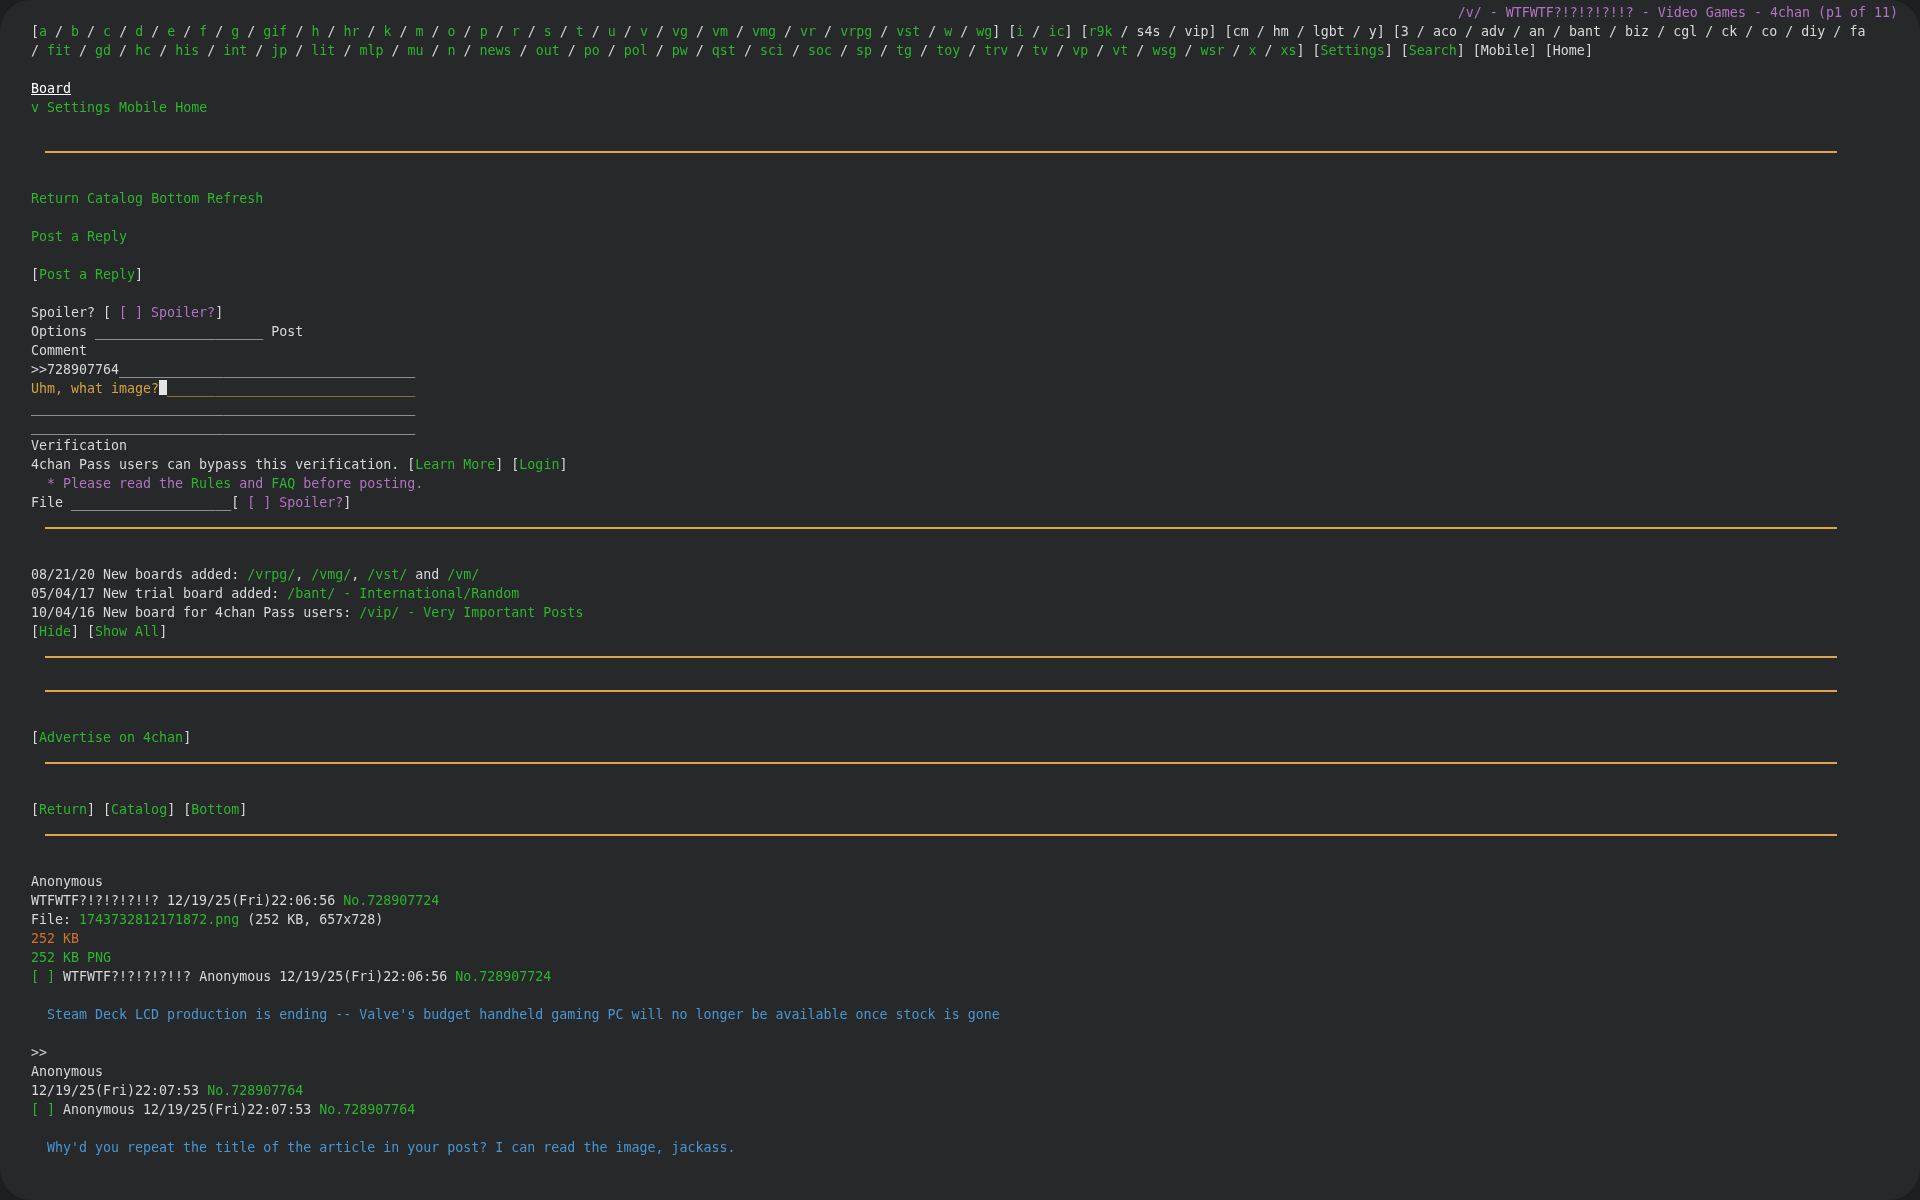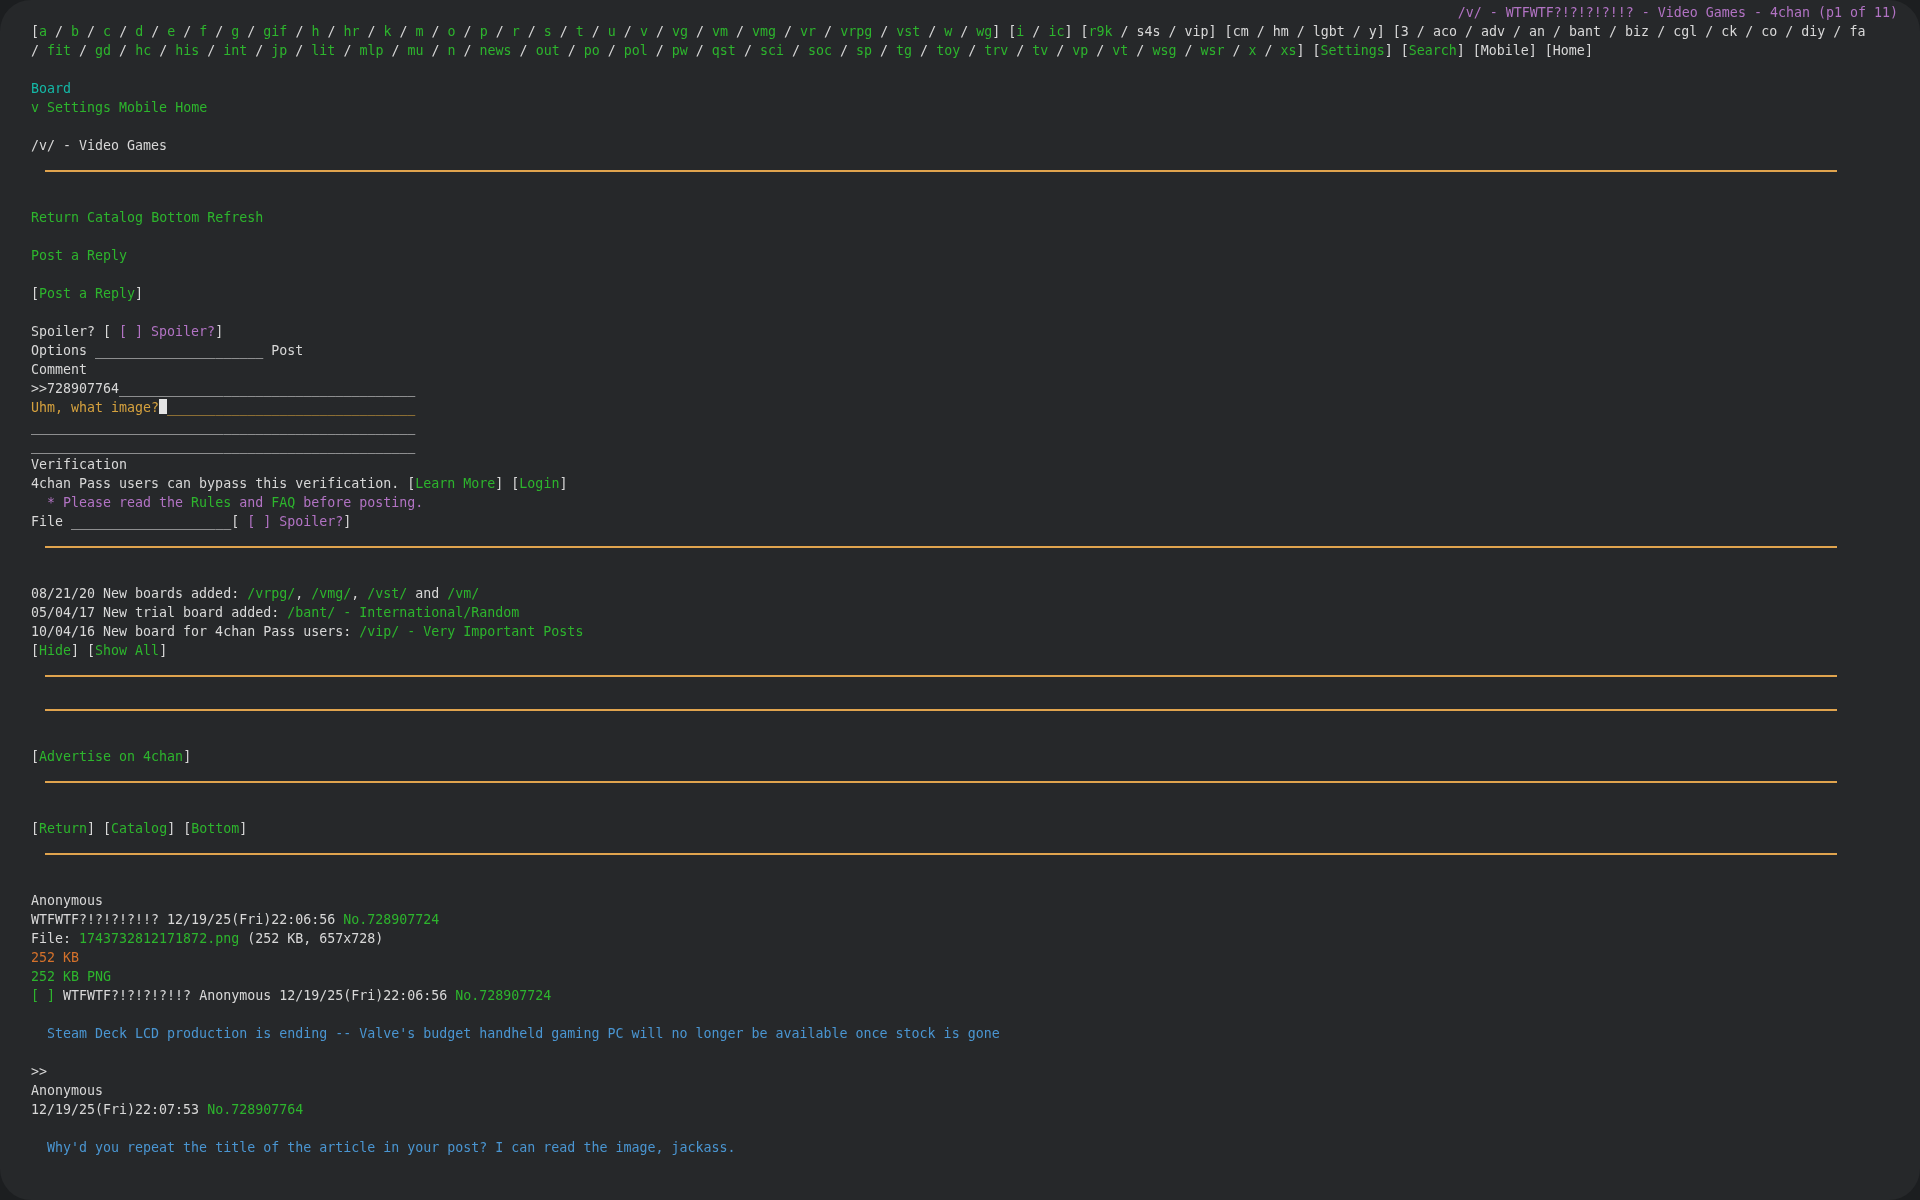"Board" span { color: #14b8a6 -> #ffffff; text-decoration: none -> underline }
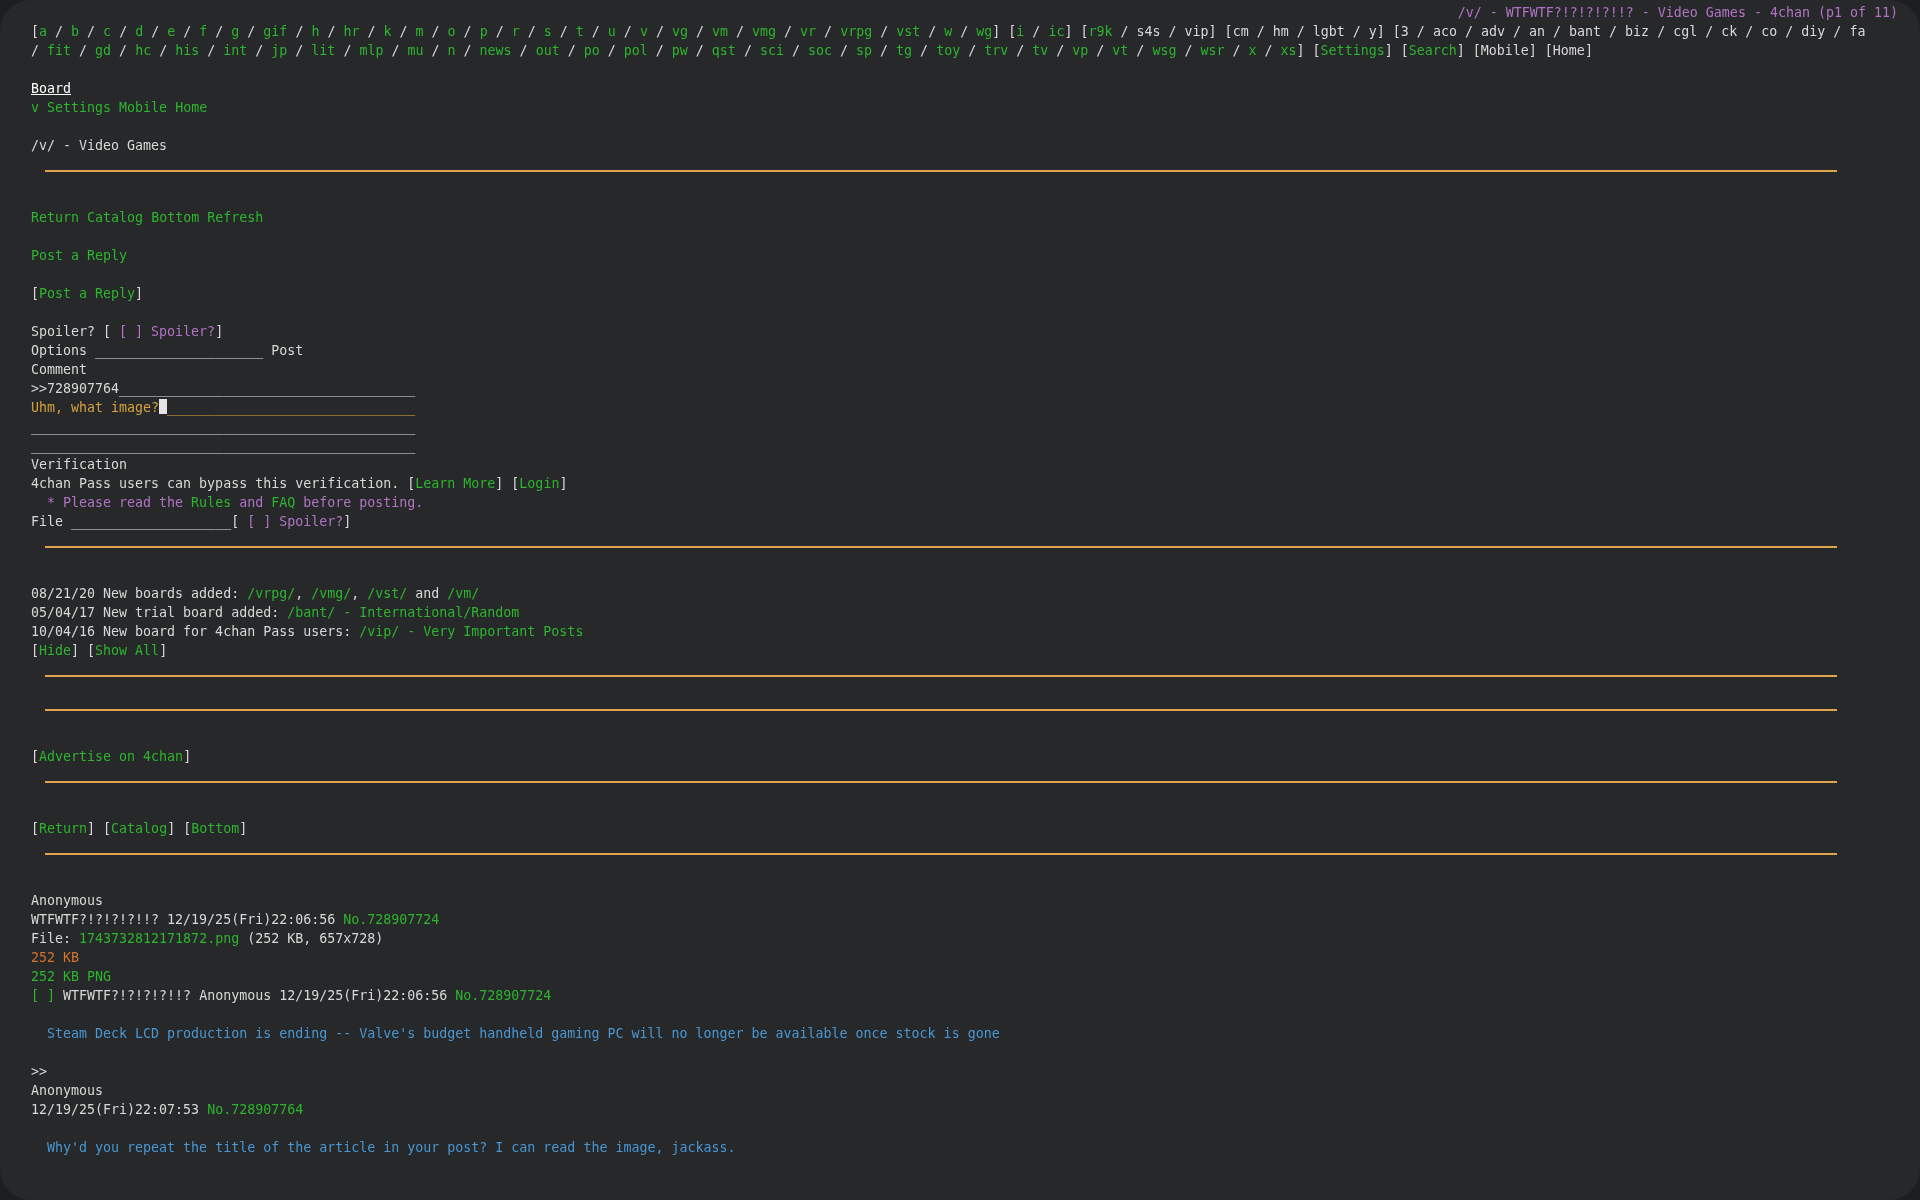"/v/ - Video Games" div.row { html: <div><span>/v/ - Video Games</span></div> -> none }
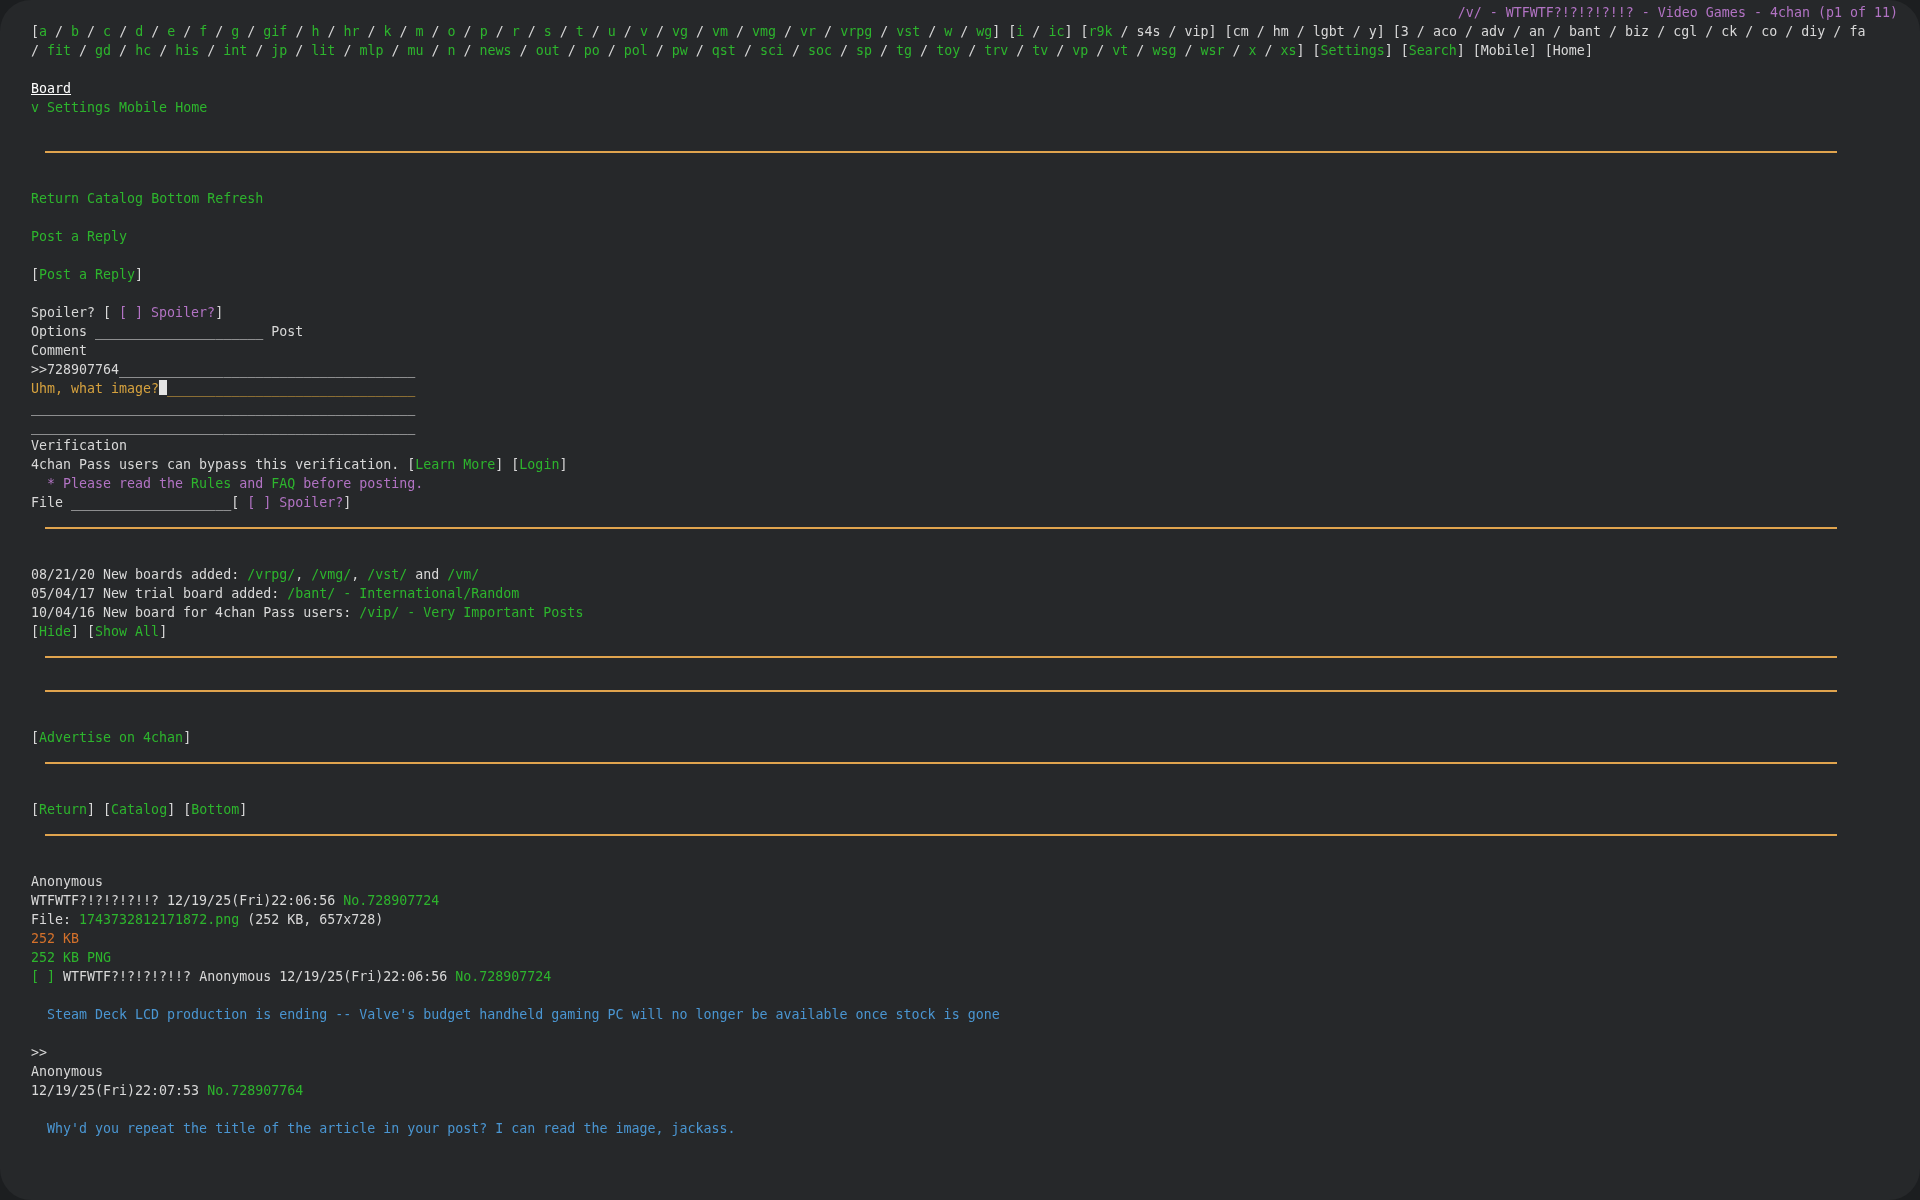"[ ] Anonymous 12/19/25(Fri)22:07:53" div.row { html: none -> <div><span>[ ]</span><span> Anonymous 12/19/25(Fri)22:07:53 </span><span>No.728907764</span></div> }
